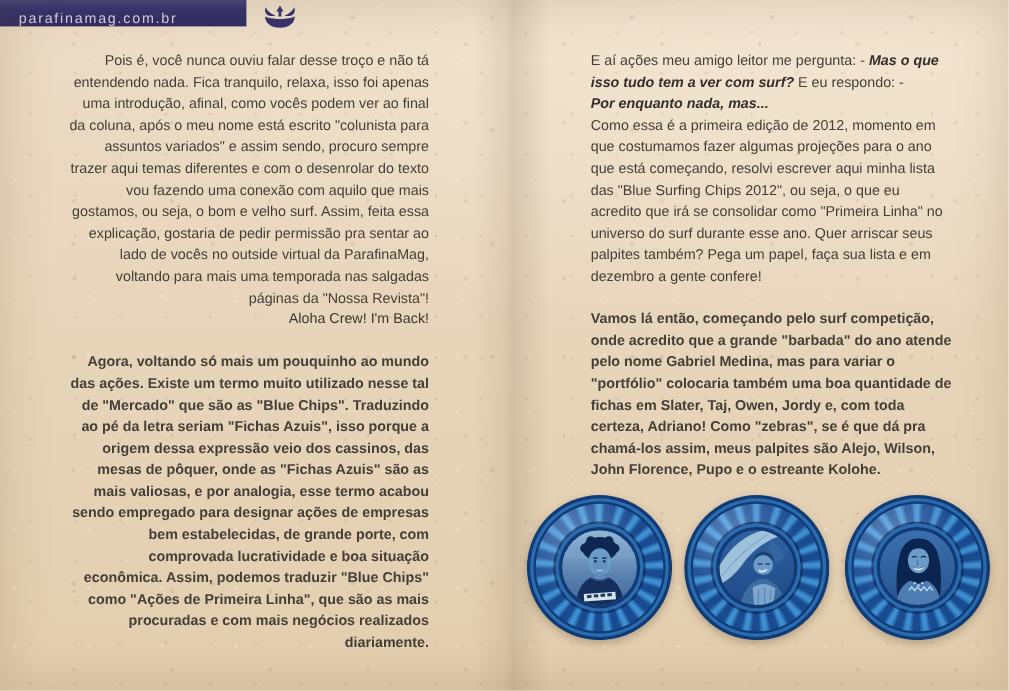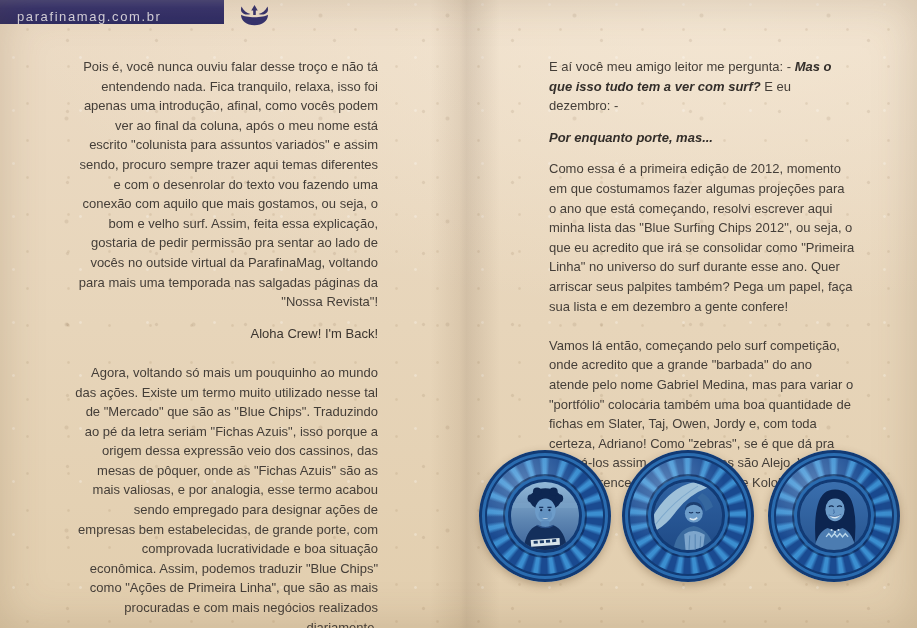"Pois é, você nunca ouviu" .col p { margin: 12px -> 0 }
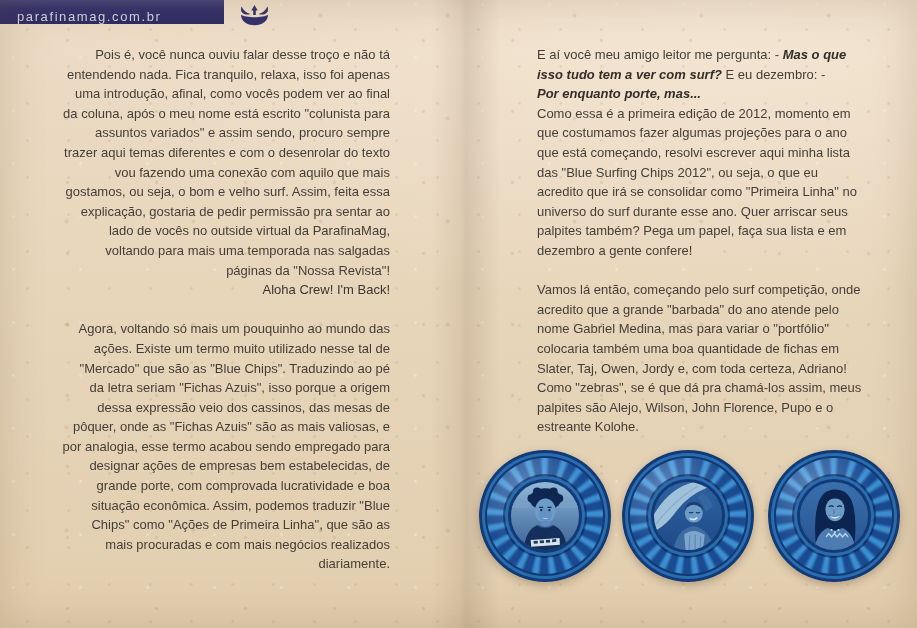"E aí você meu amigo" span { text: você -> ações }
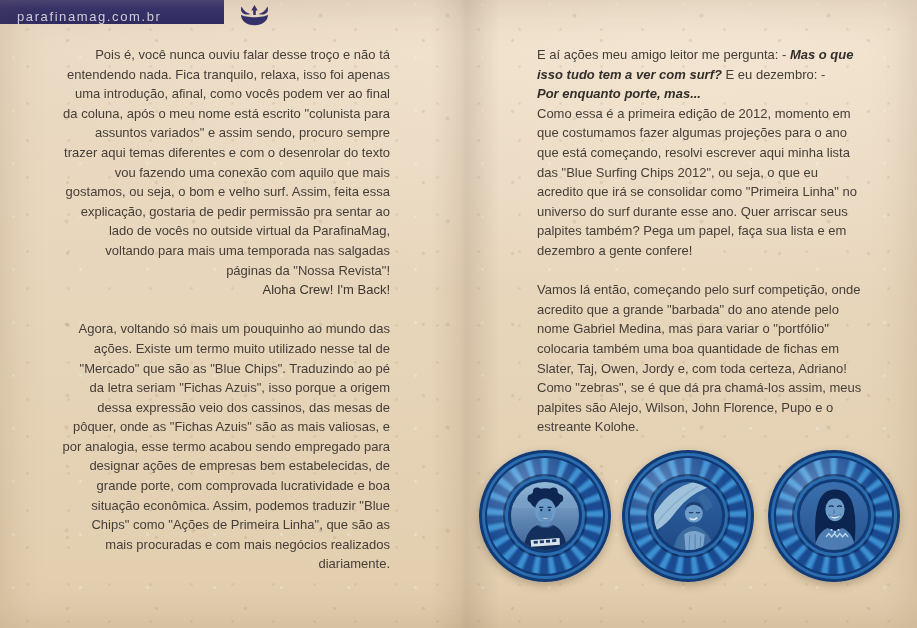"E eu dezembro: -" span { text: dezembro -> respondo }
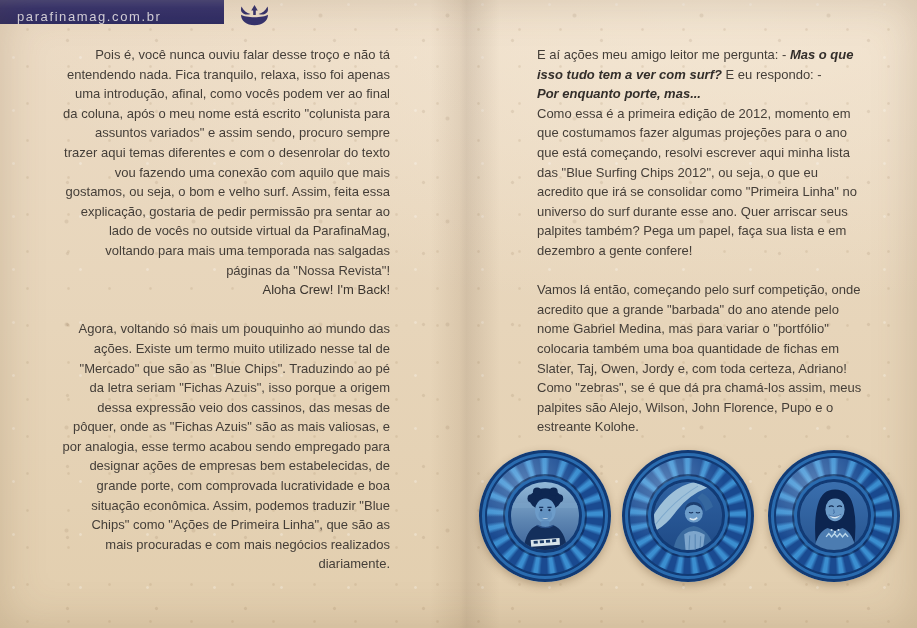"Por enquanto porte, mas..." p.bi { text: porte -> nada }
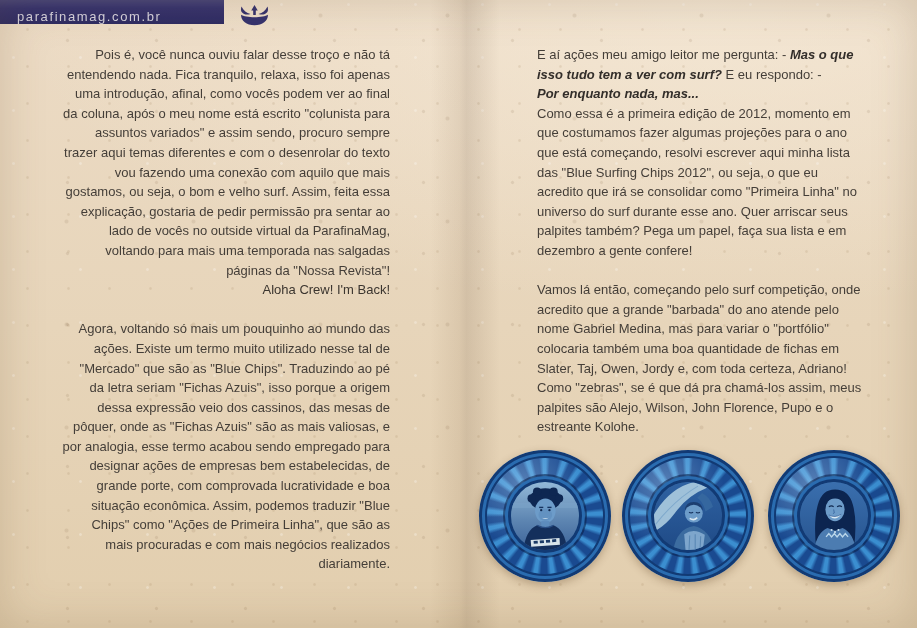"Vamos lá então, começando pelo" .parabreak { font-weight: none -> bold }
